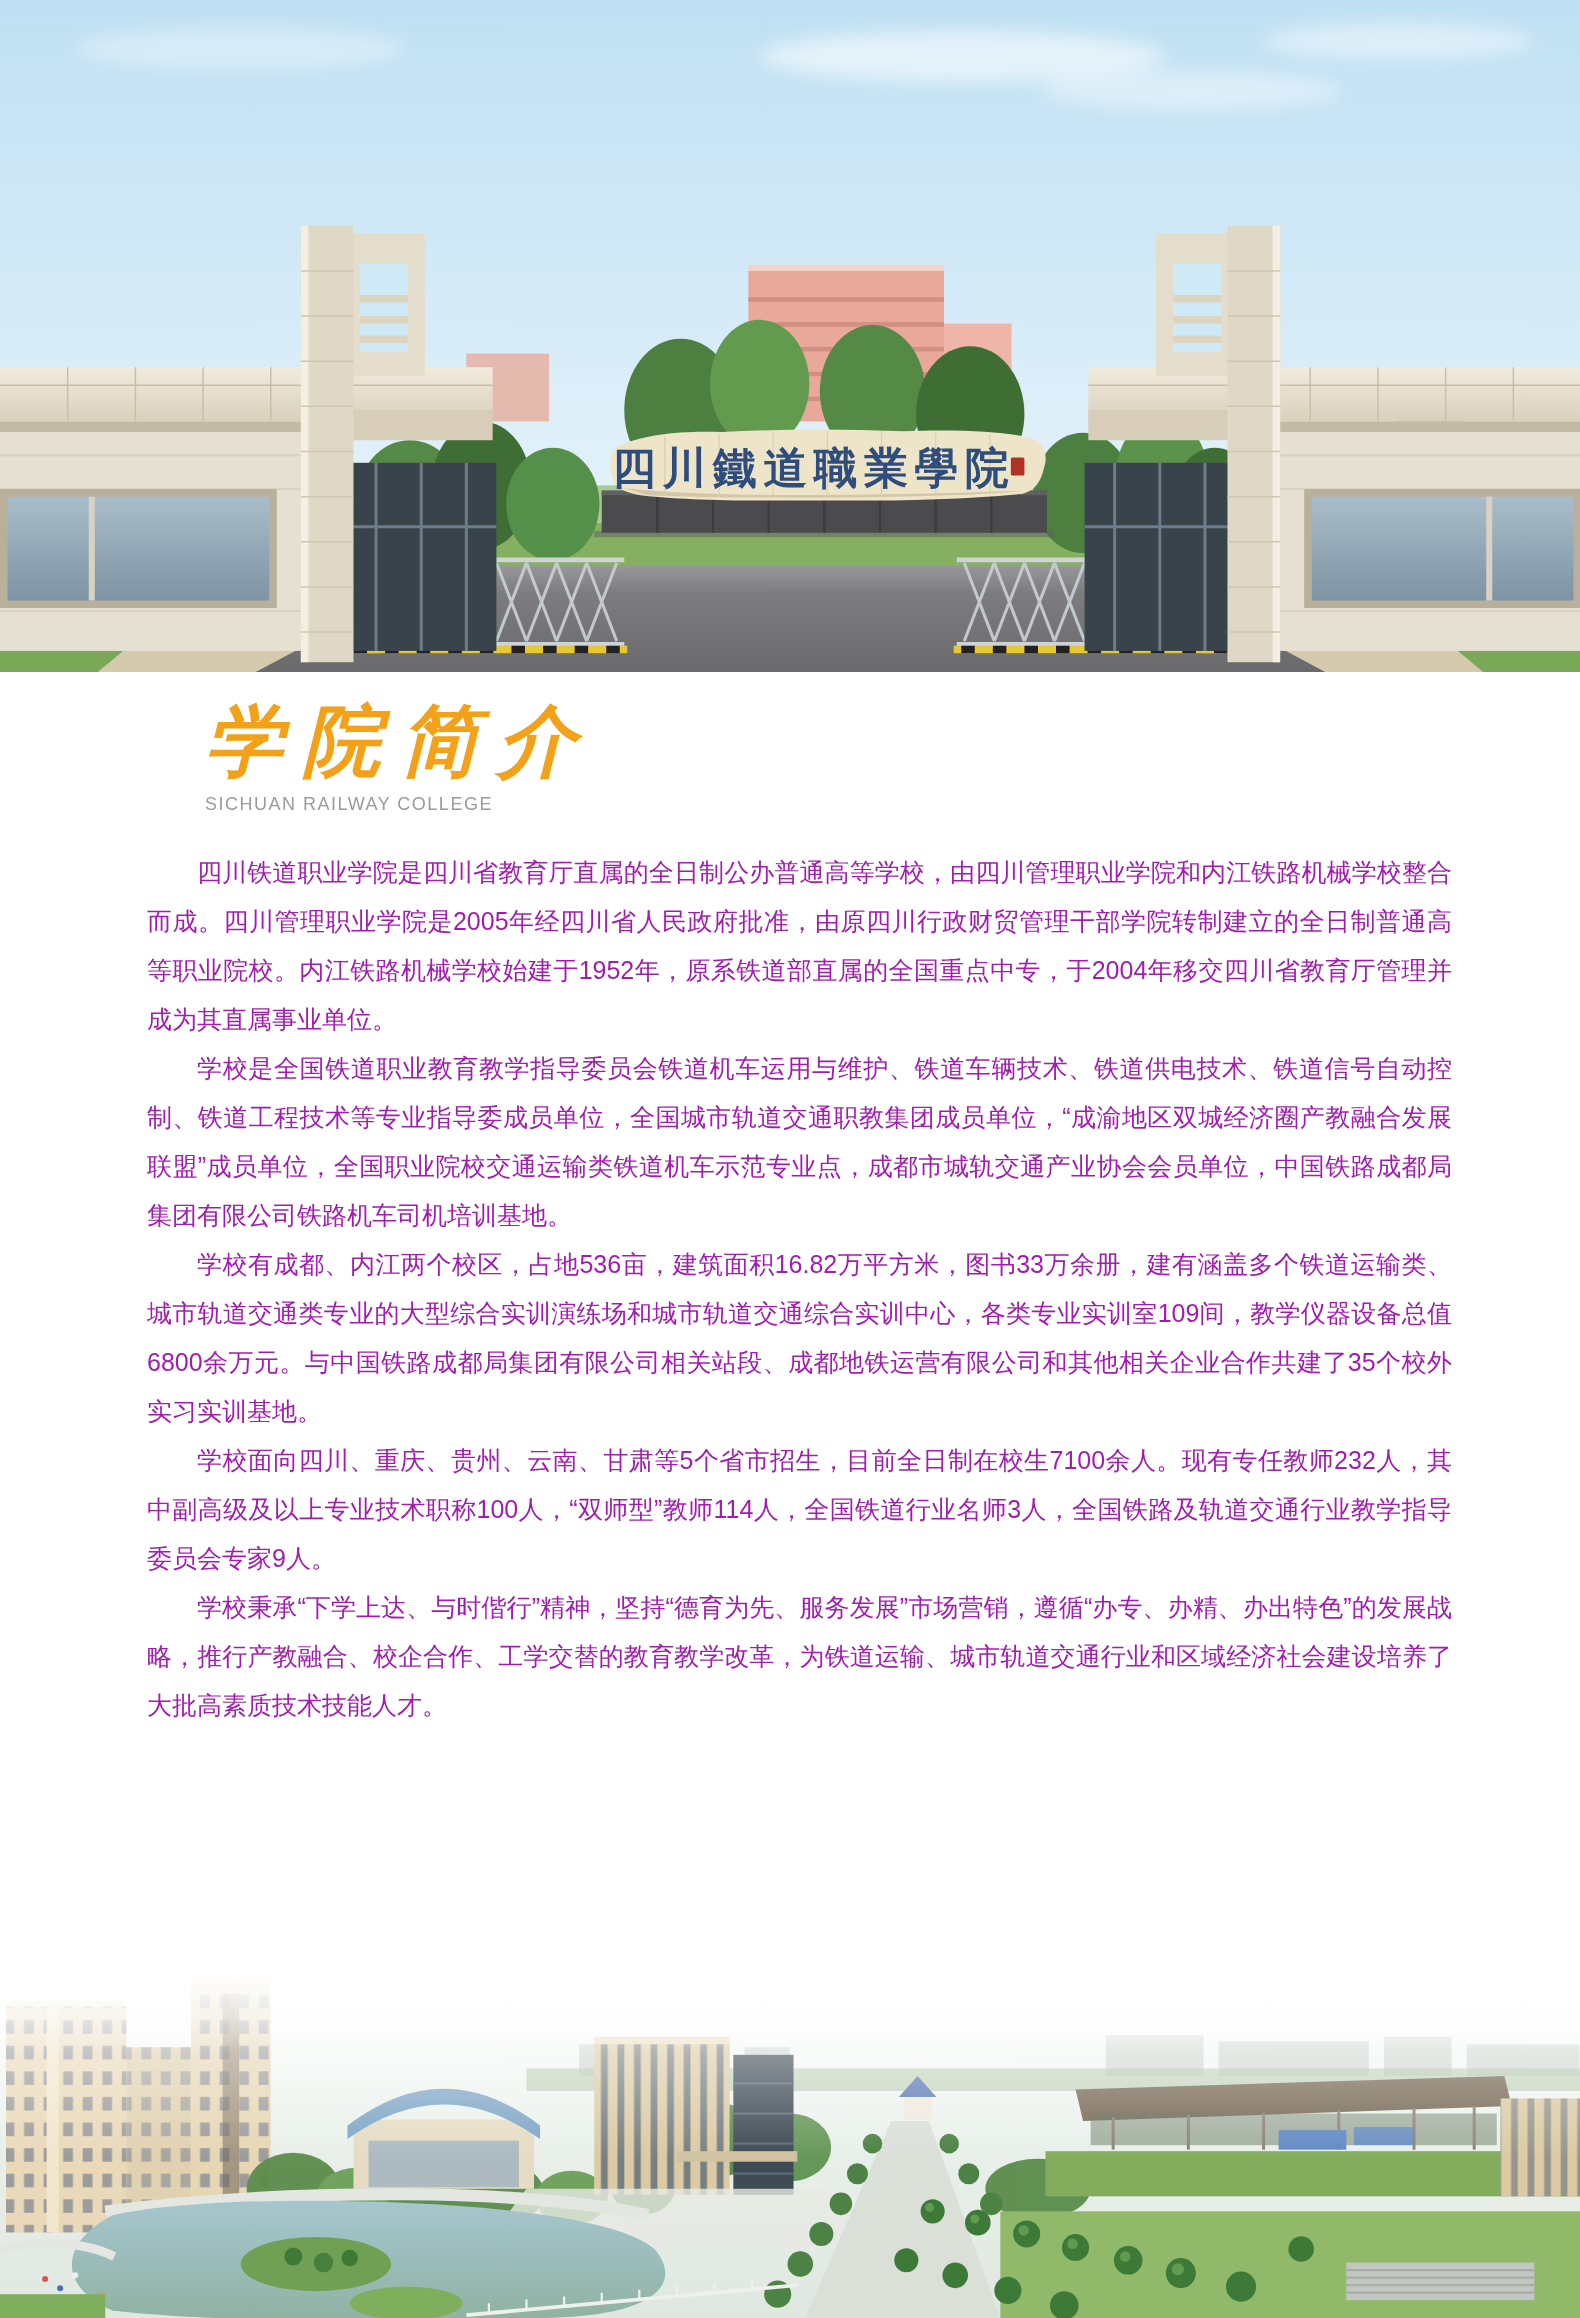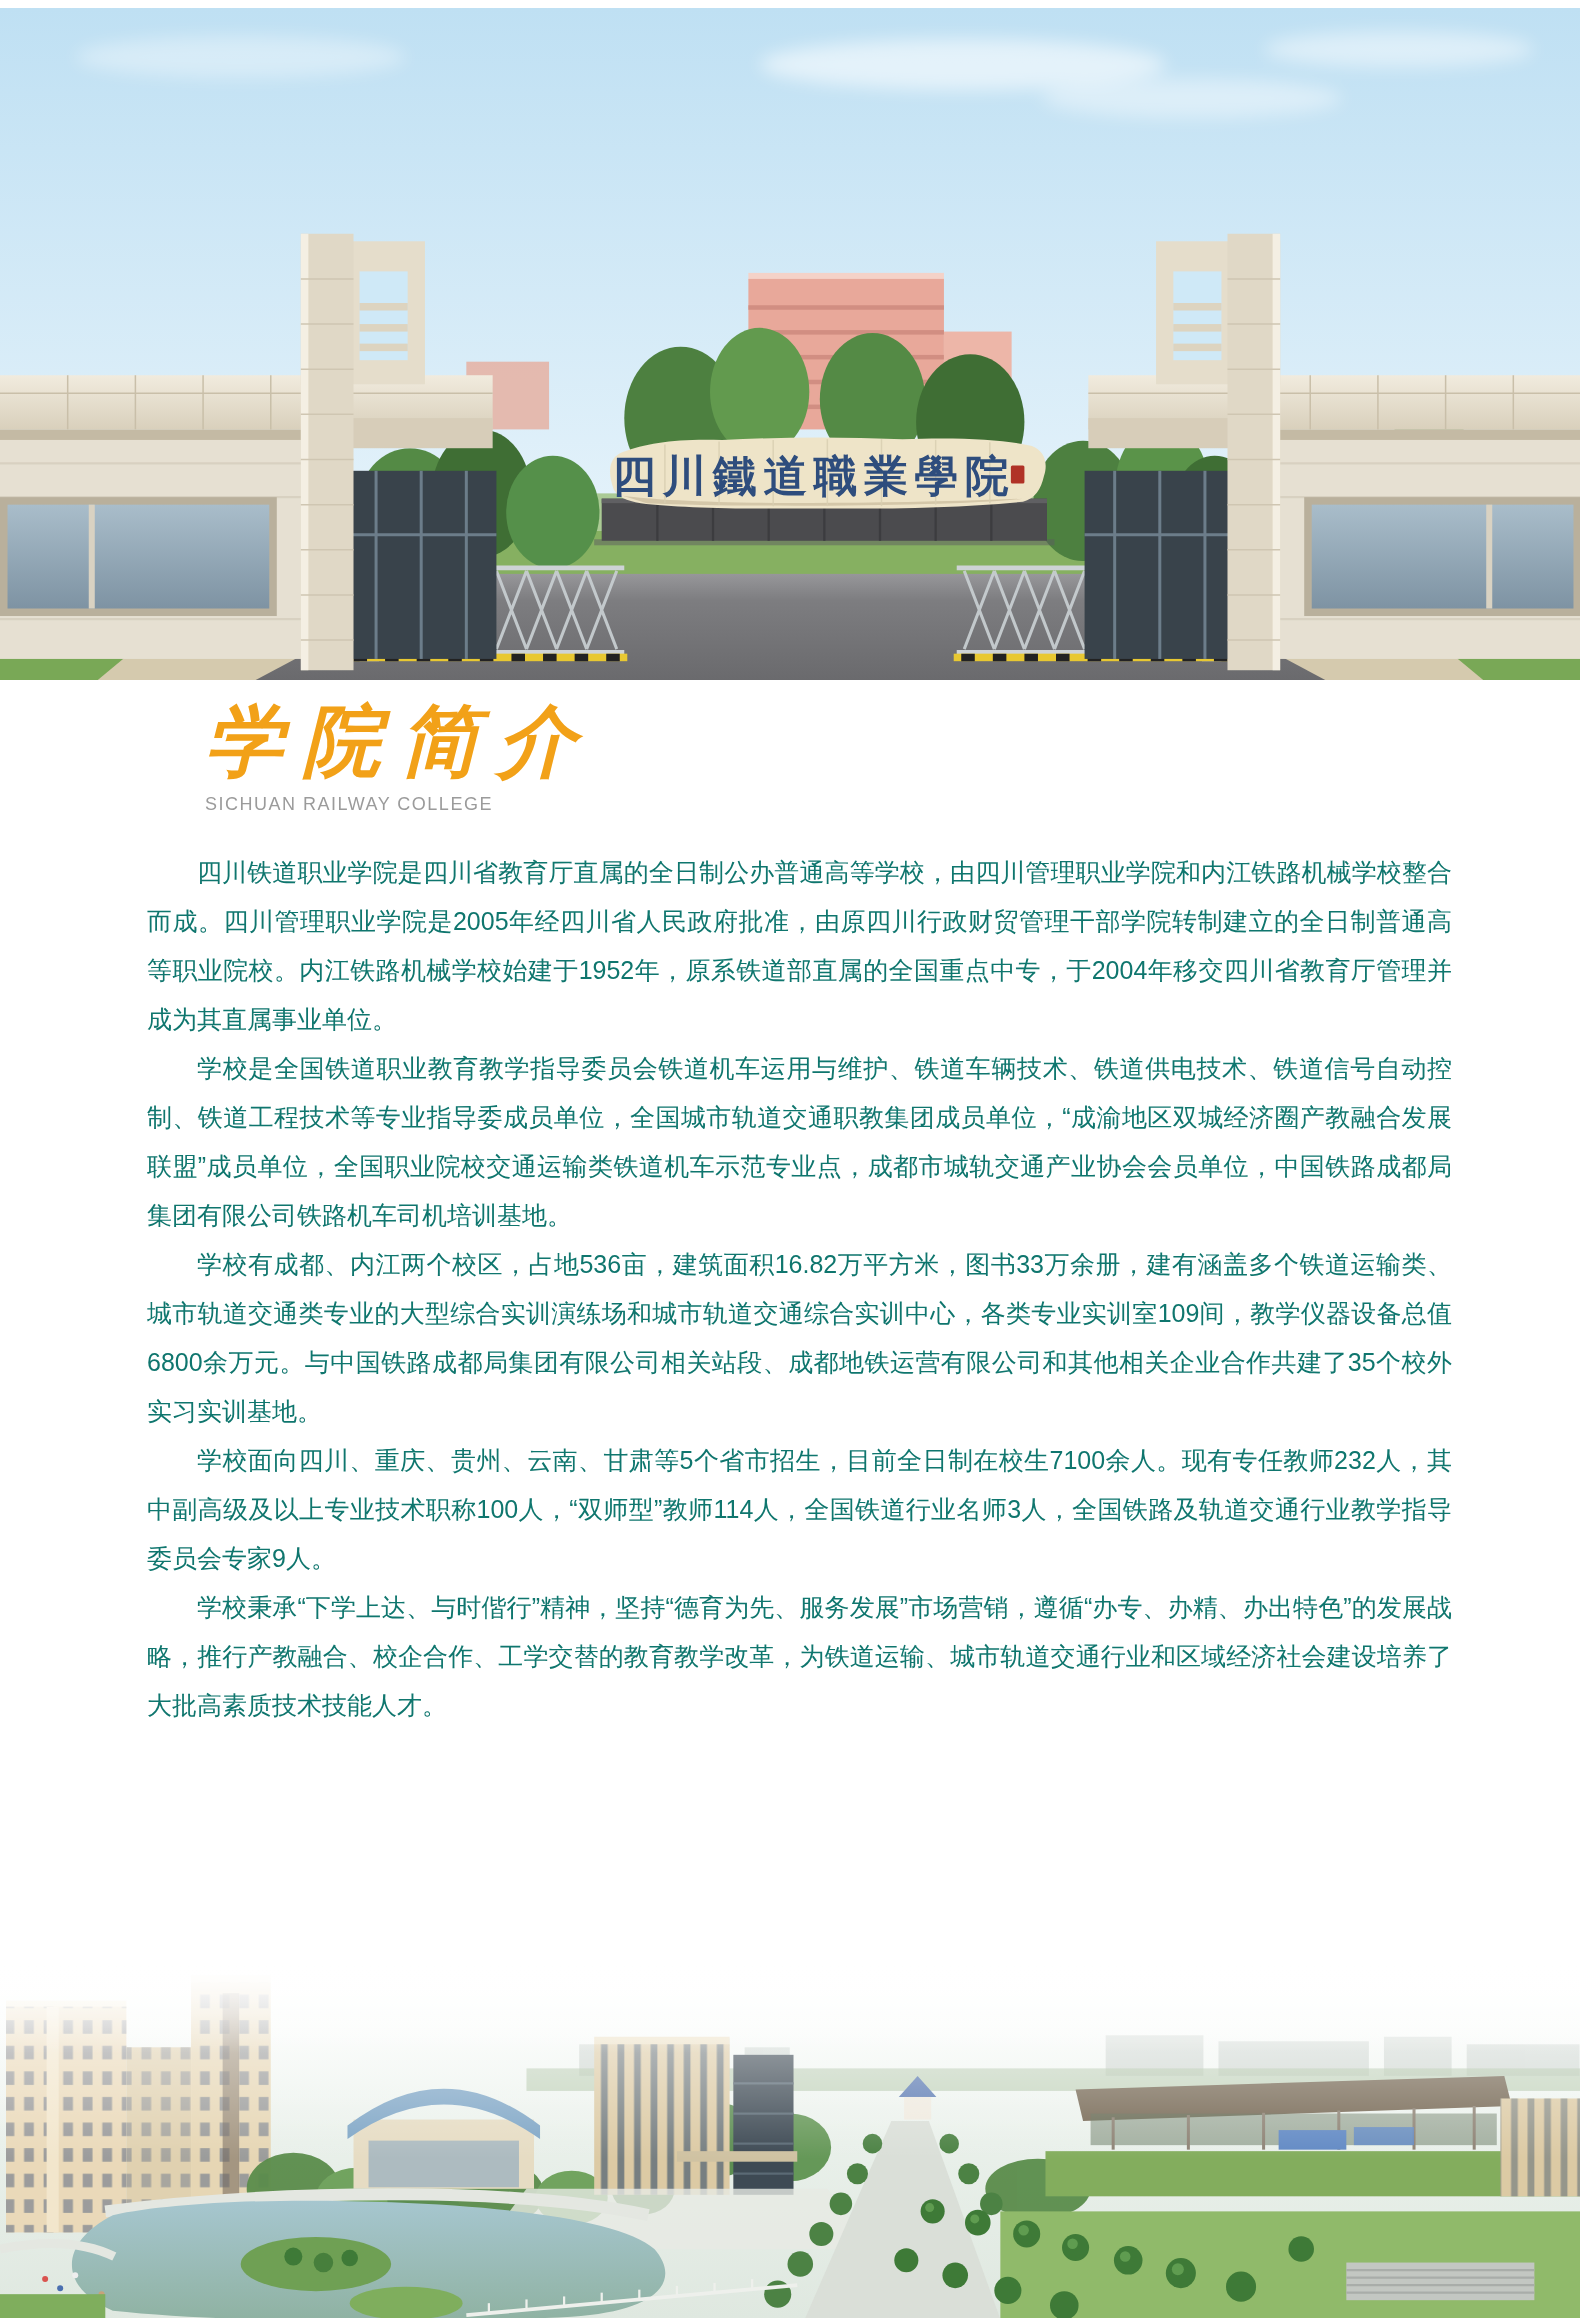"四川鐵道職業學院" #hero { top: 8px -> 0 }
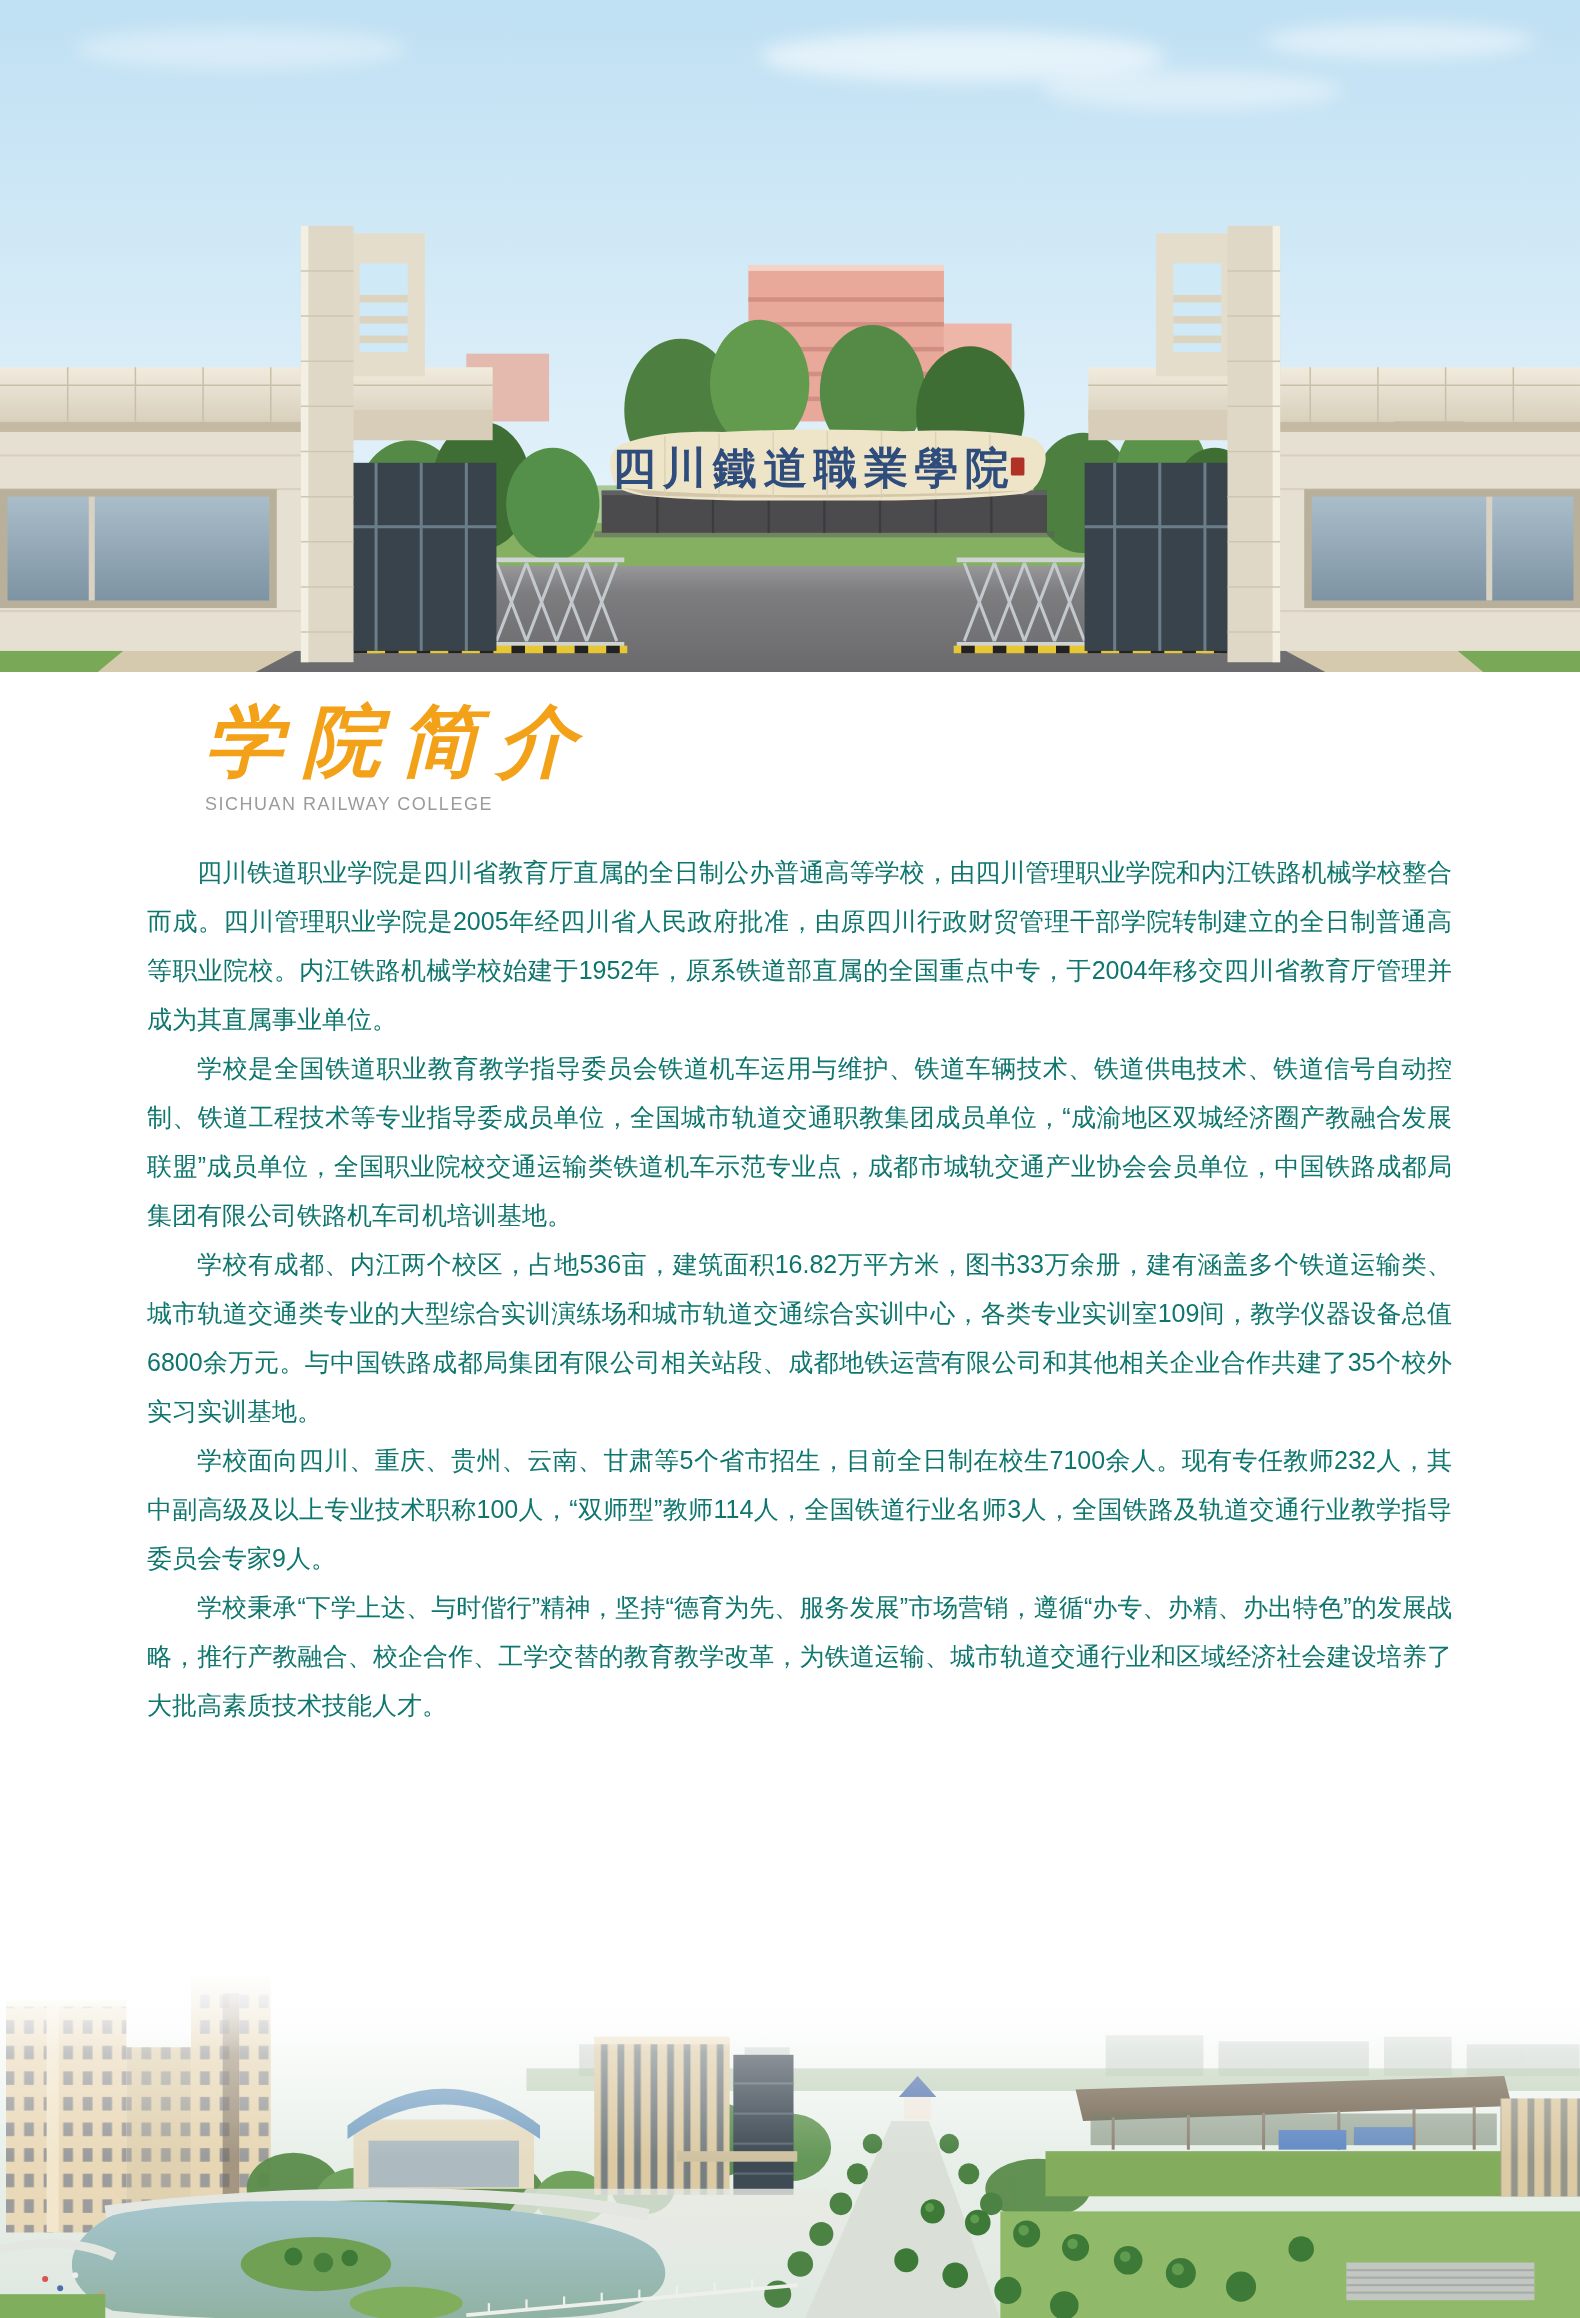"四川铁道职业学院是四川省教育厅直属的全日制公办普通高等学校，由四川管理职业学院和" .content { color: #0f766e -> #a21caf }
